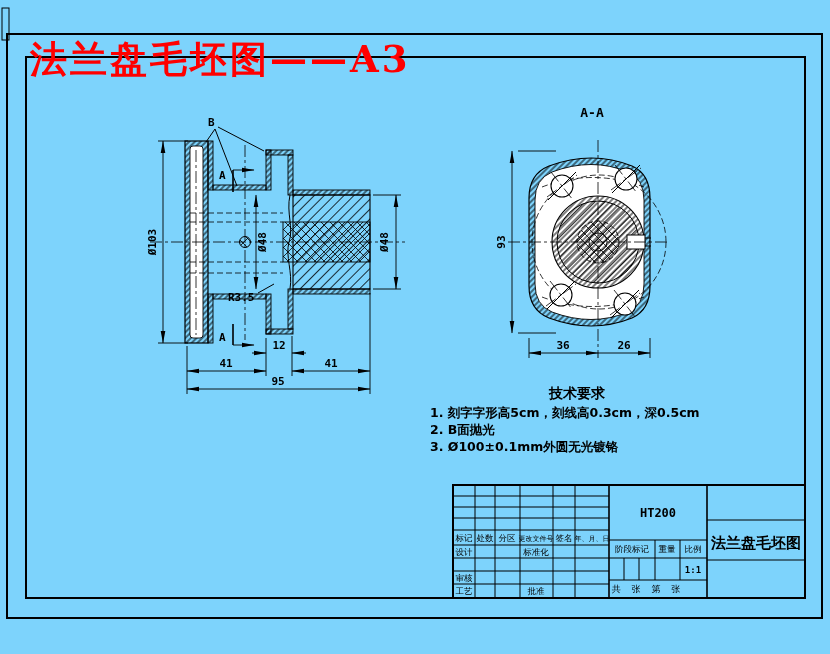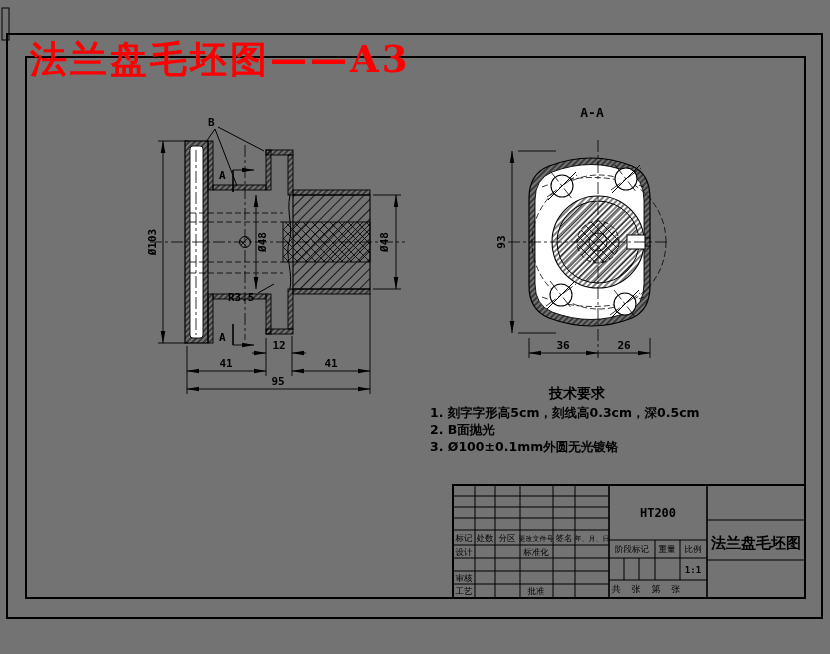"法兰盘毛坯图——A3" .page { background: #737373 -> #7dd3fc }
